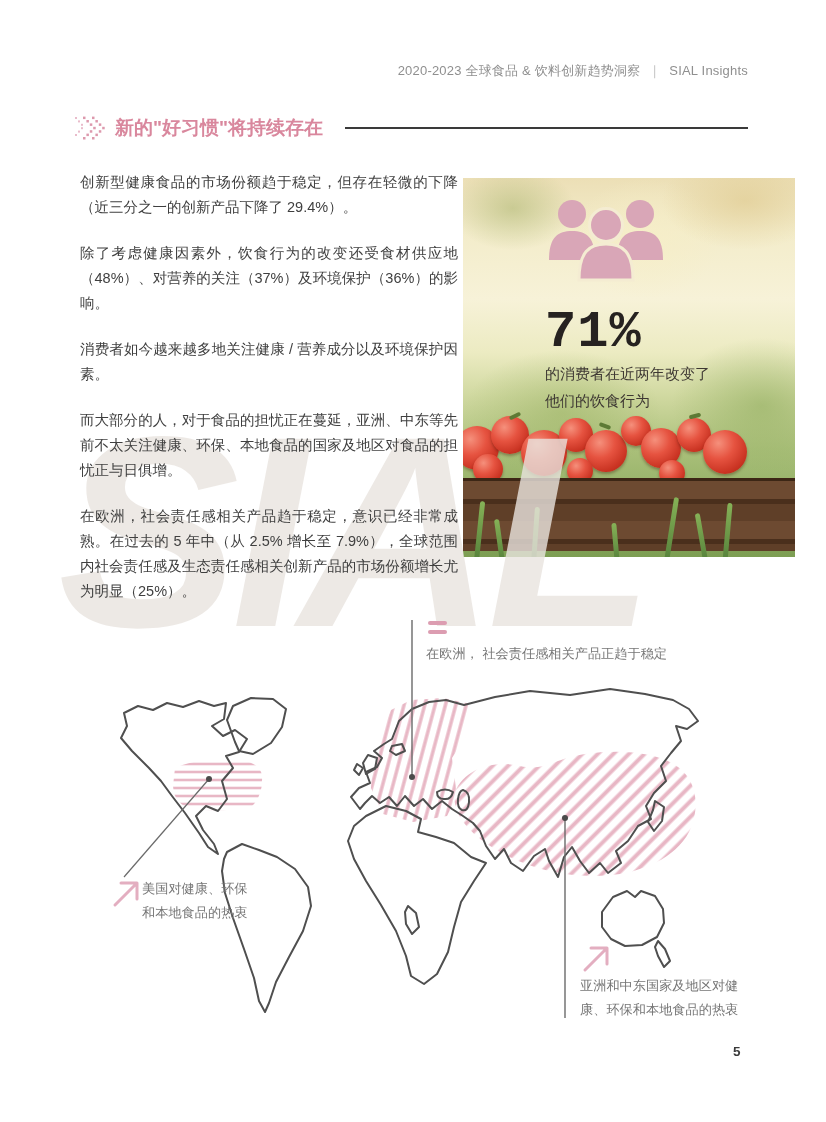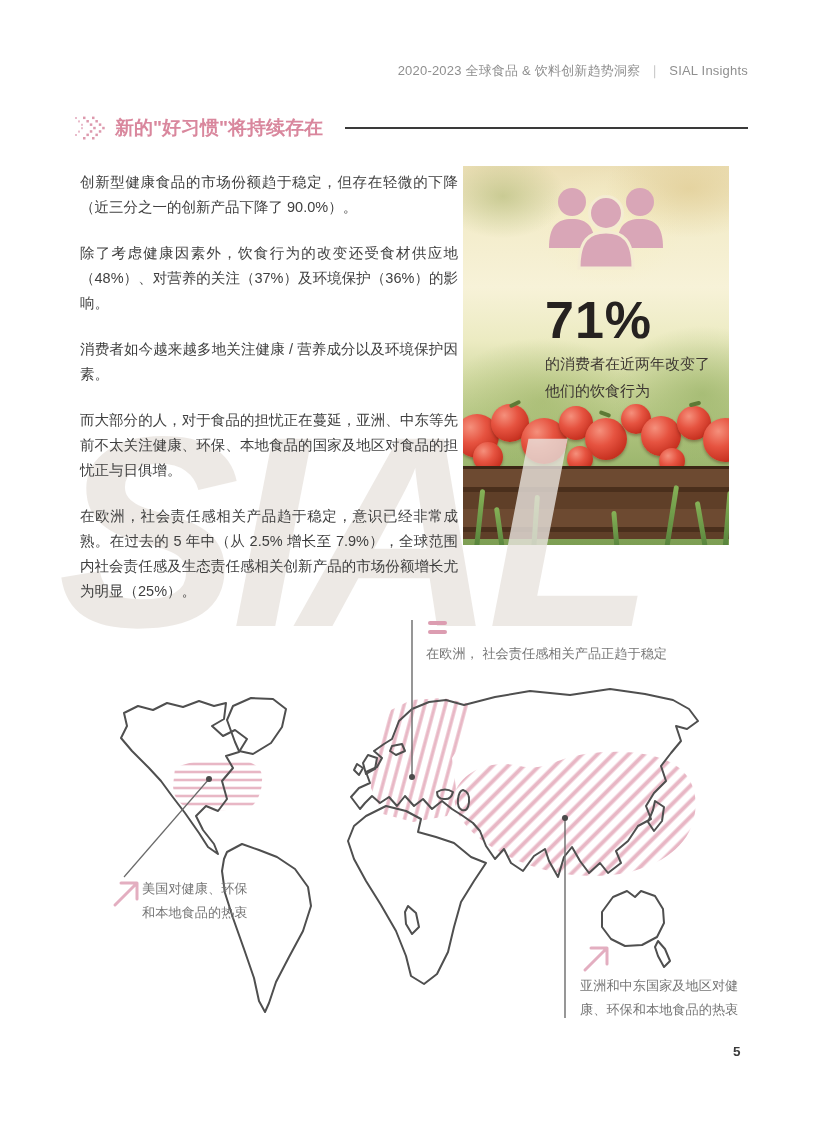"创新型健康食品的市场份额趋于稳定，但存在轻微的下降（近三分之一的创新产品下降了" p { text: 90.0% -> 29.4% }
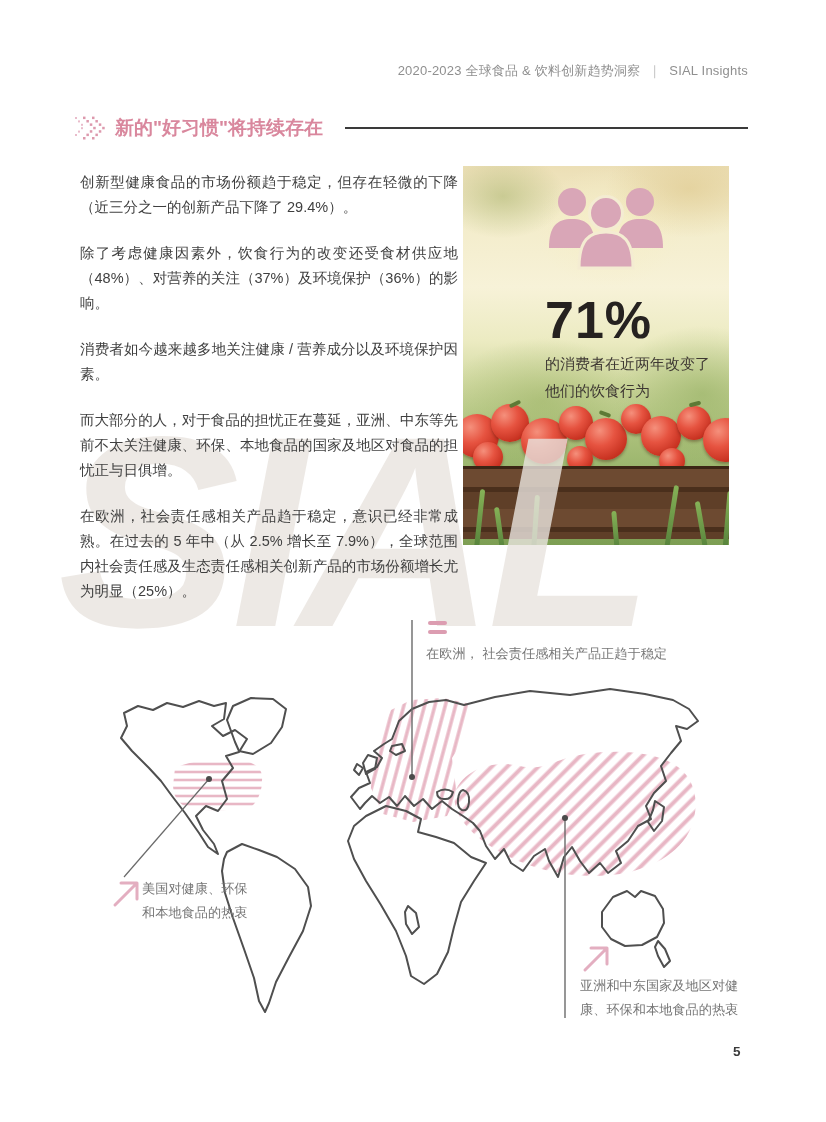"71%" .photo { font-family: none -> Liberation Mono, monospace; top: 166px -> 178px; width: 266px -> 332px }
